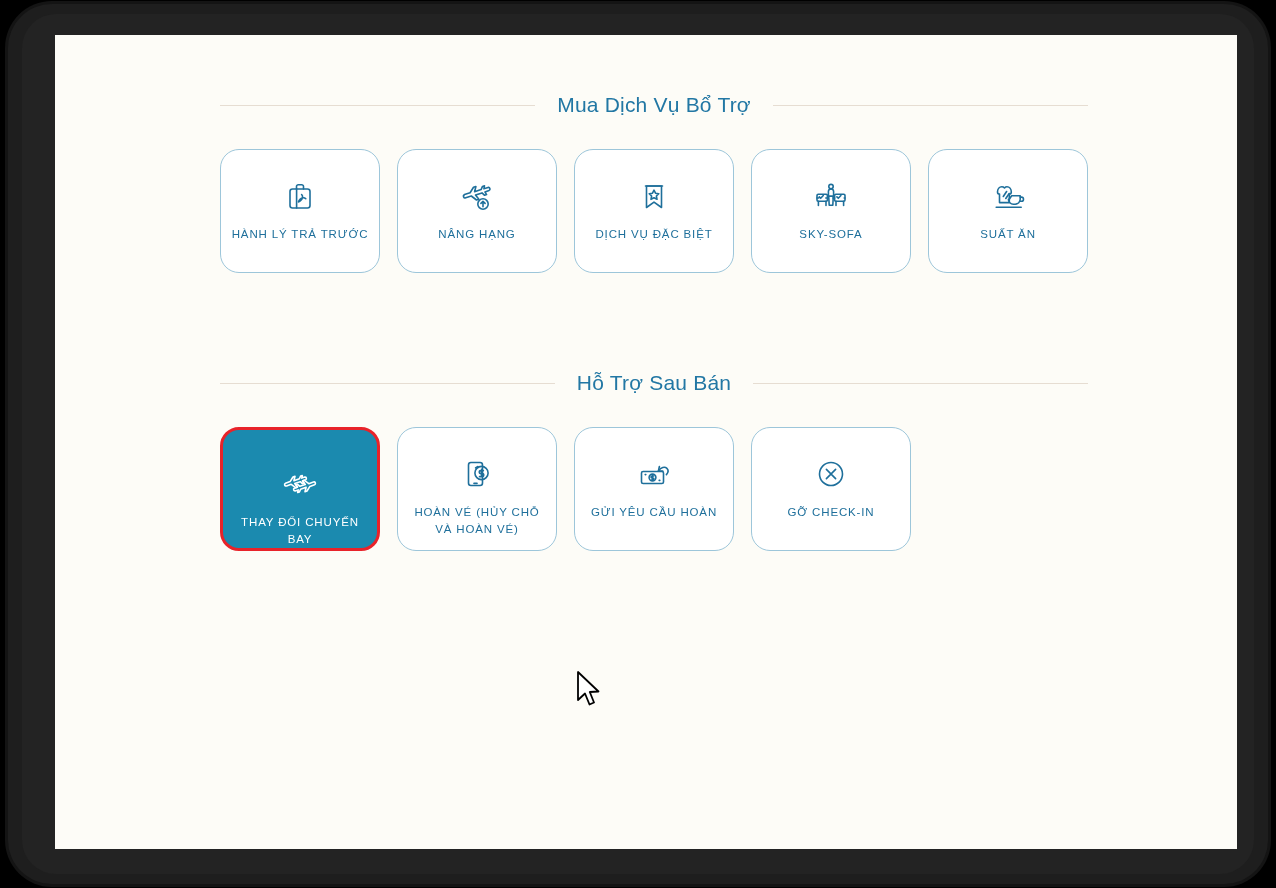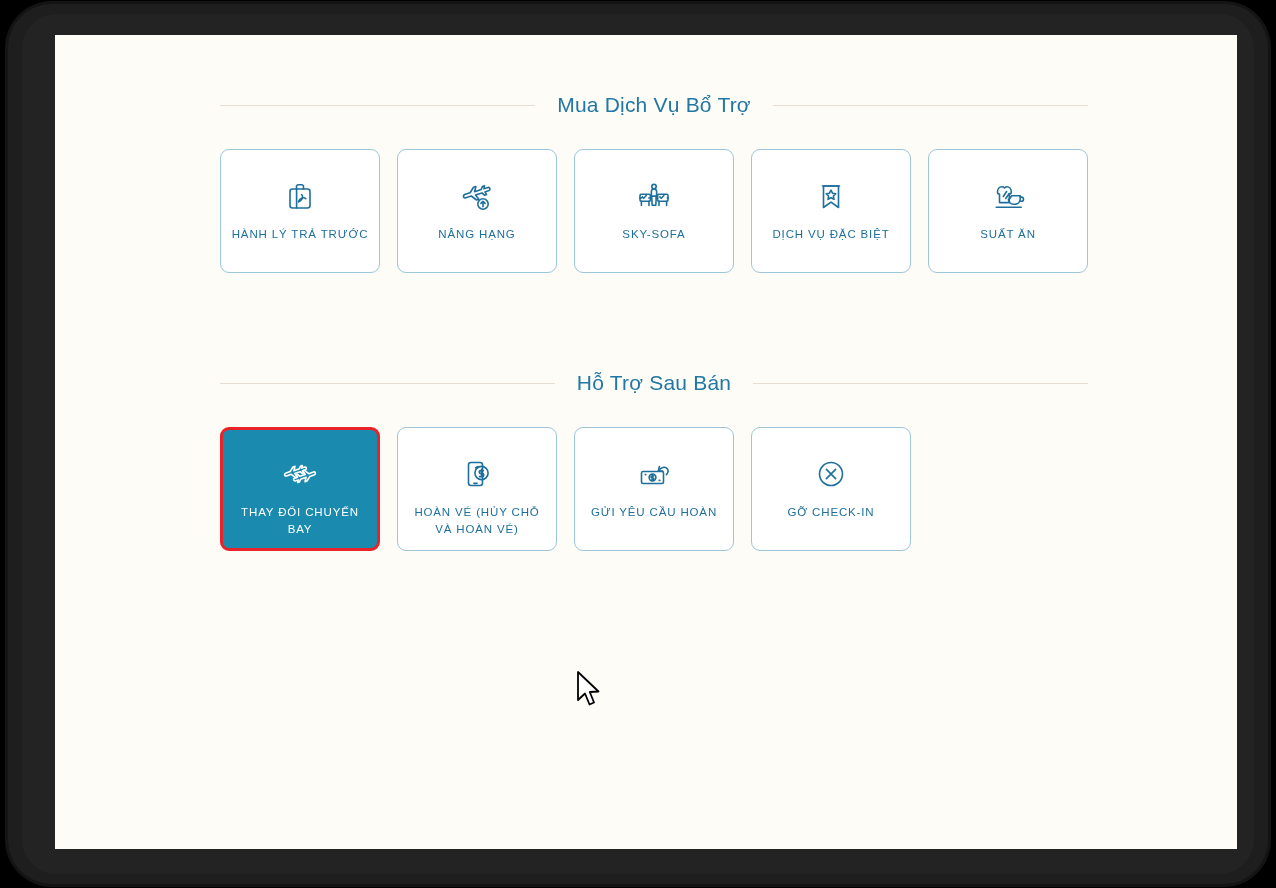"HÀNH LÝ TRẢ TRƯỚC" .card { border-radius: 9px -> 19px }
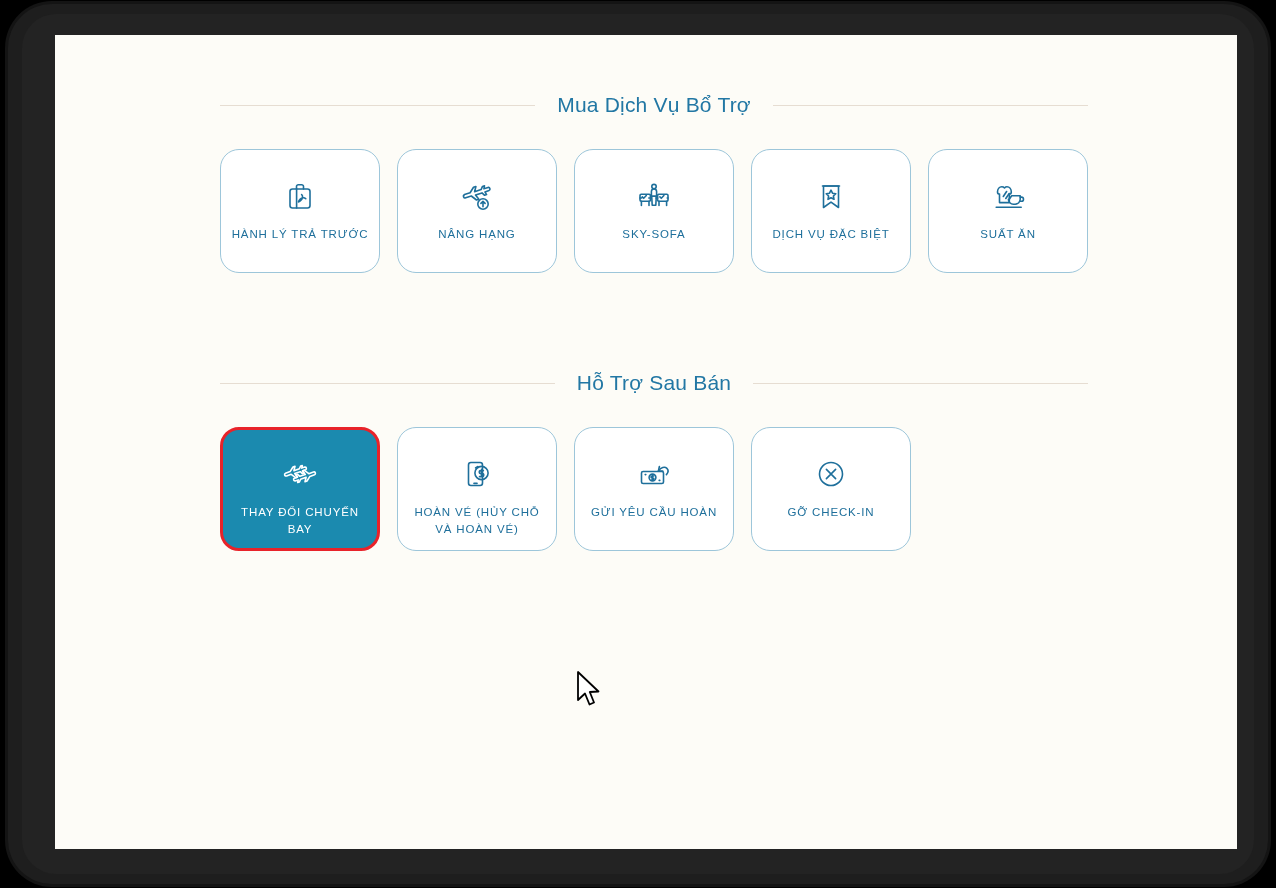"SKY-SOFA" div.card { order: before "DỊCH VỤ ĐẶC BIỆT" -> after "DỊCH VỤ ĐẶC BIỆT" }
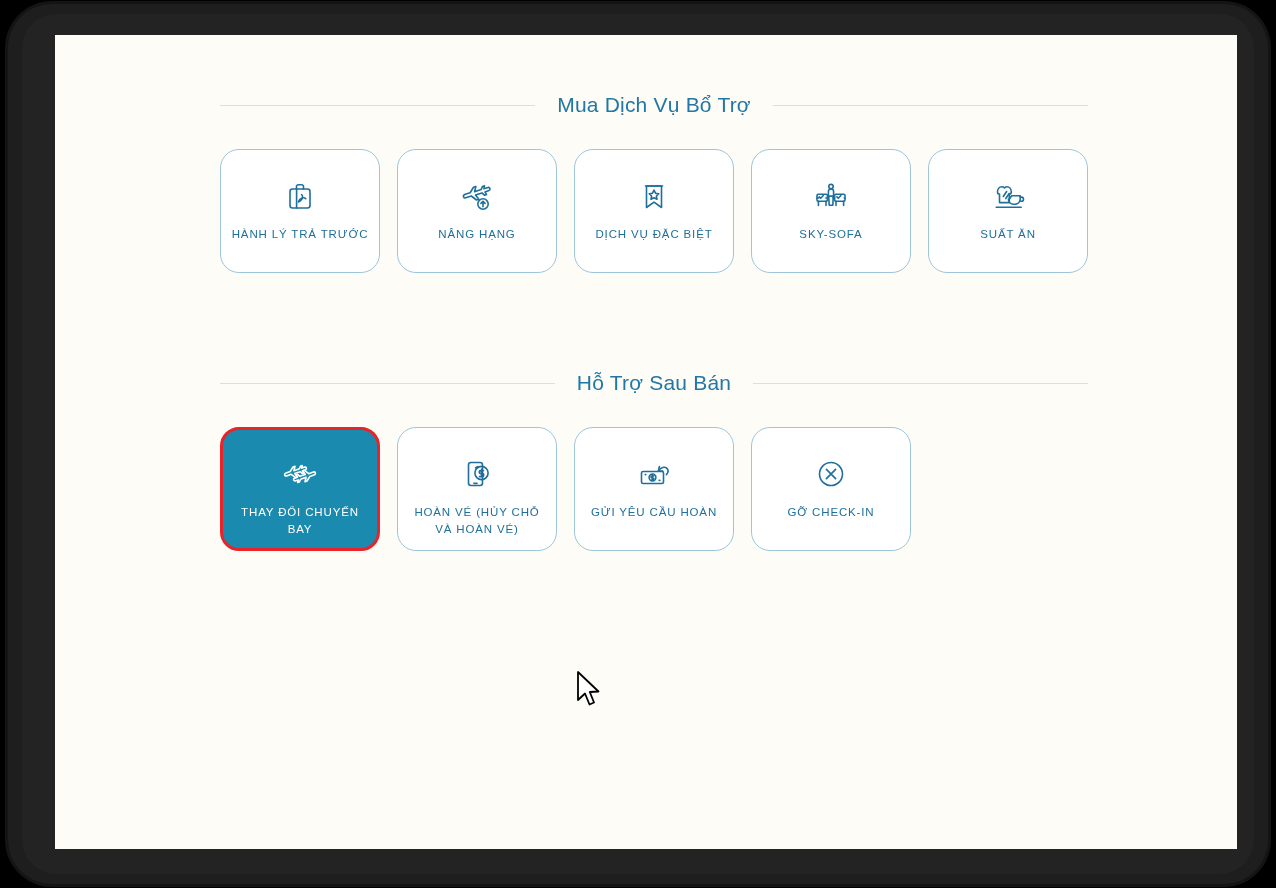"THAY ĐỔI CHUYẾN BAY" .card.selected { justify-content: none -> flex-end }
